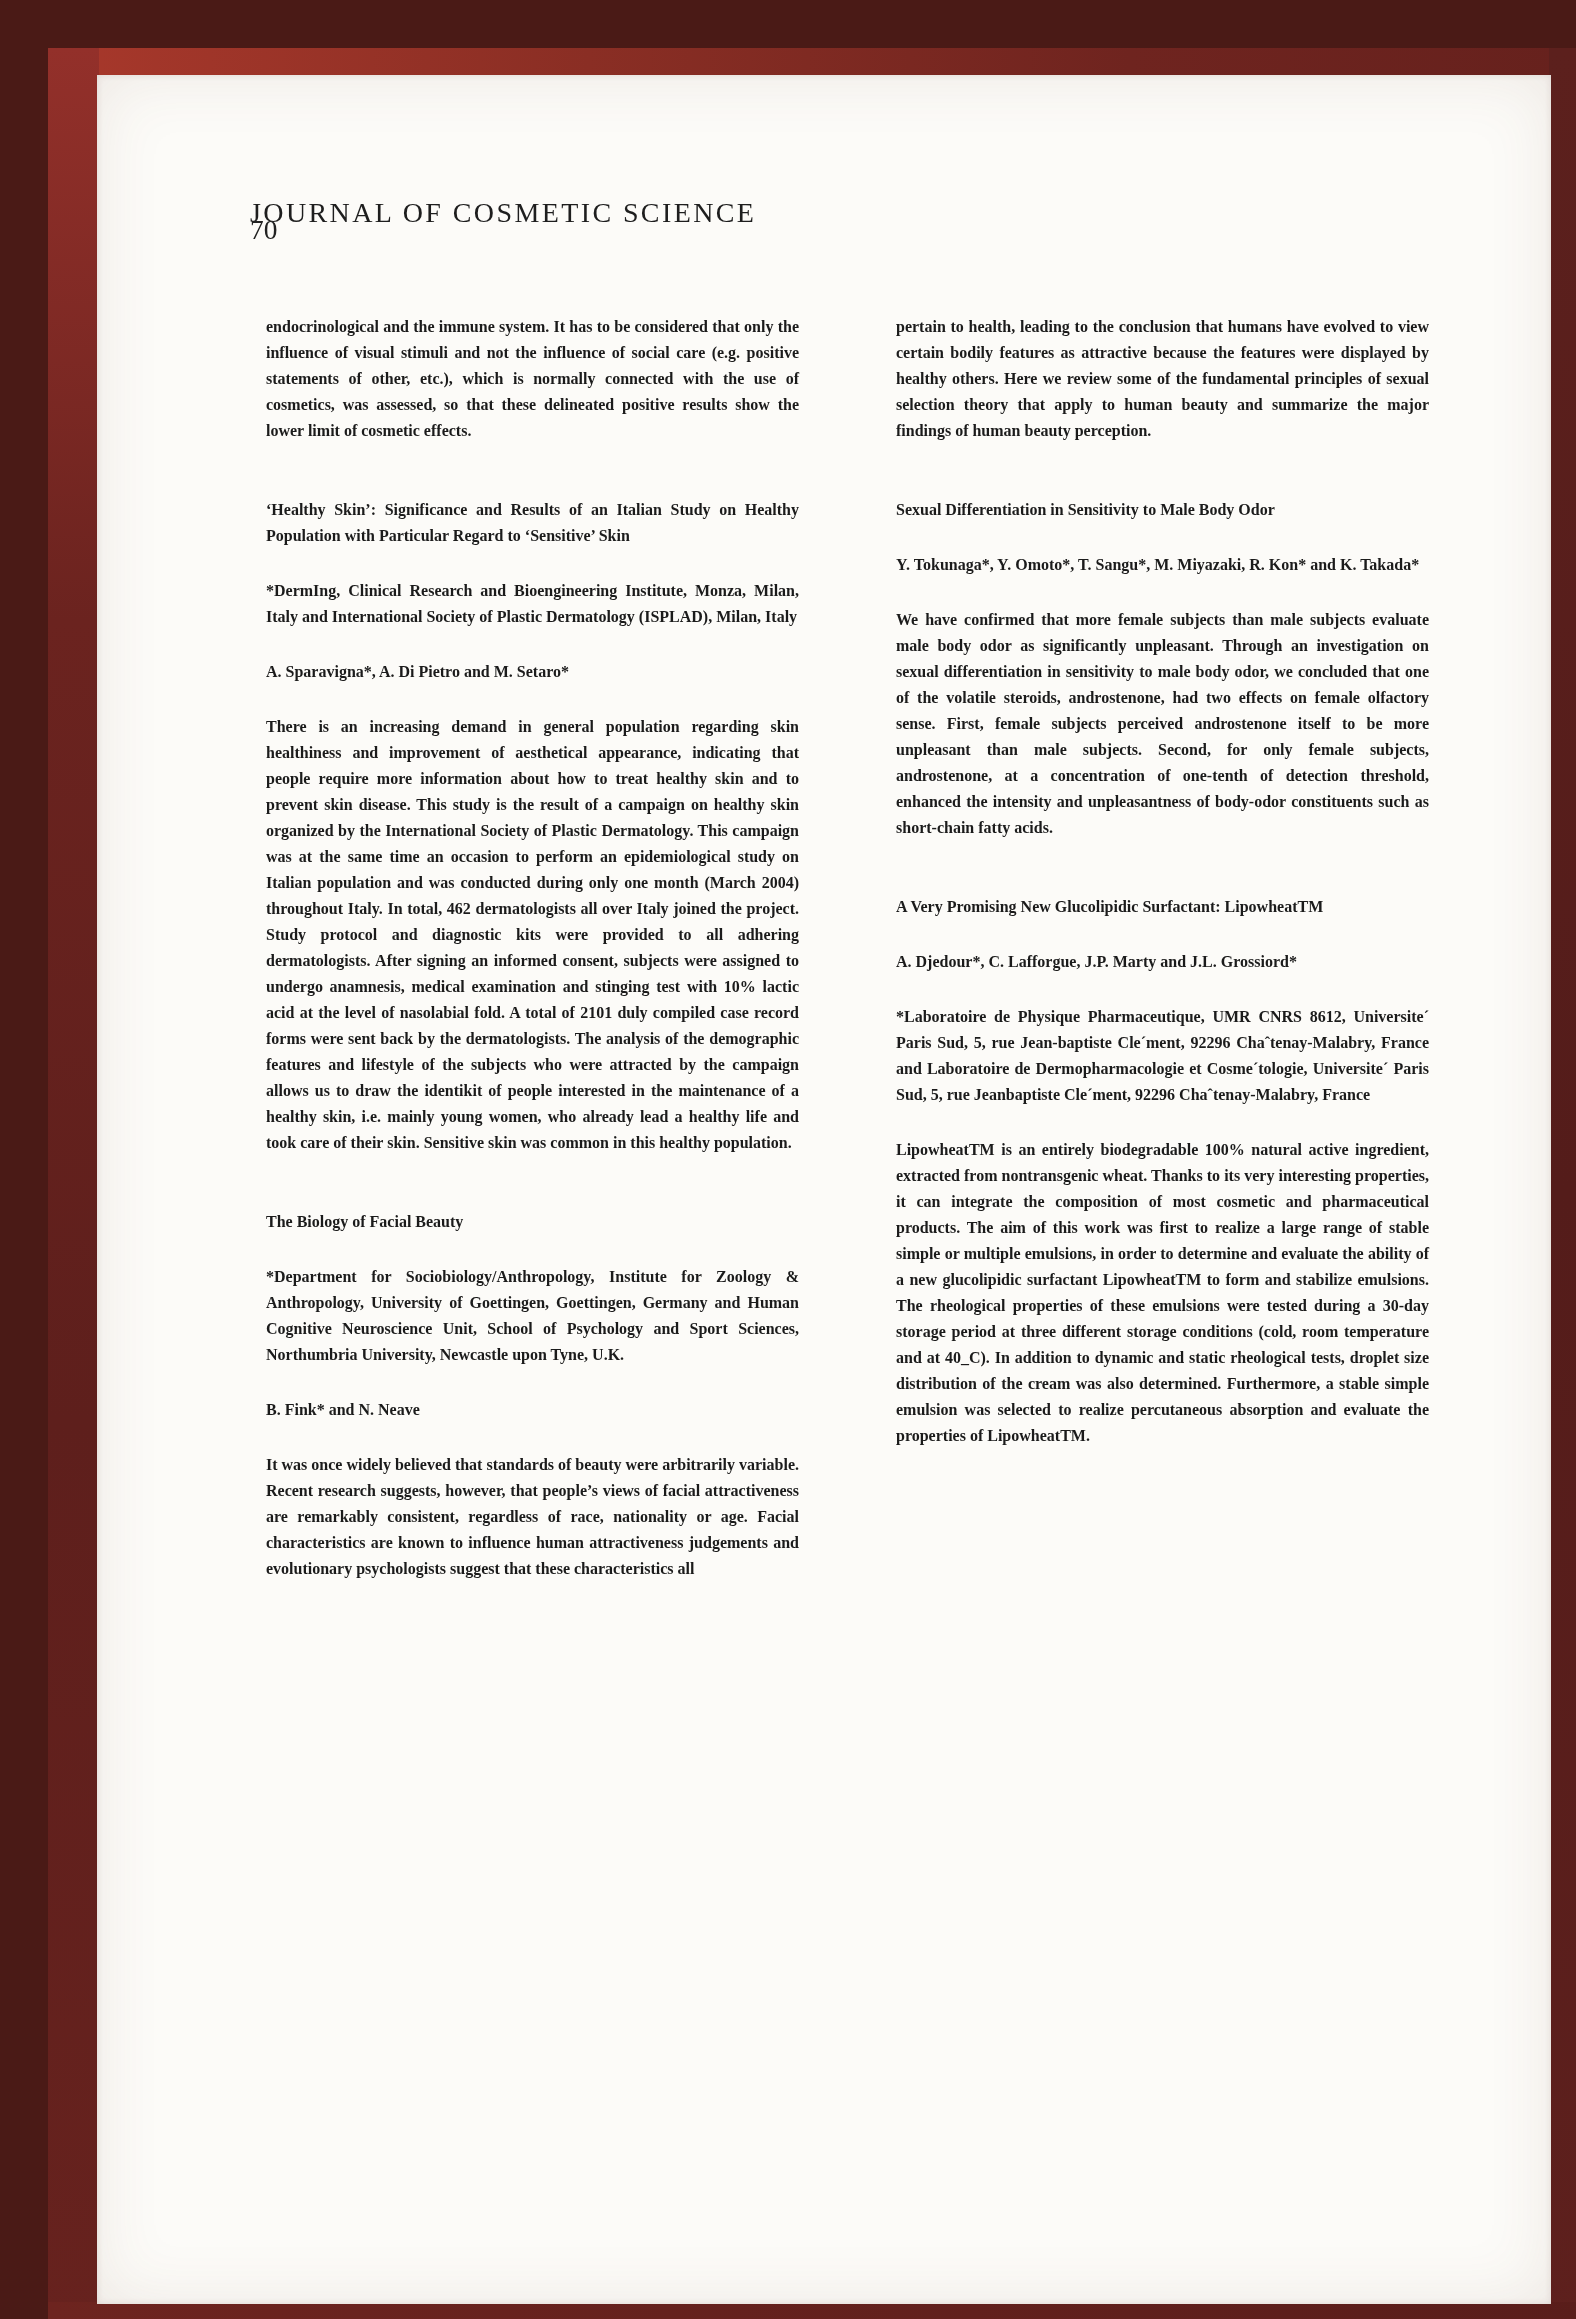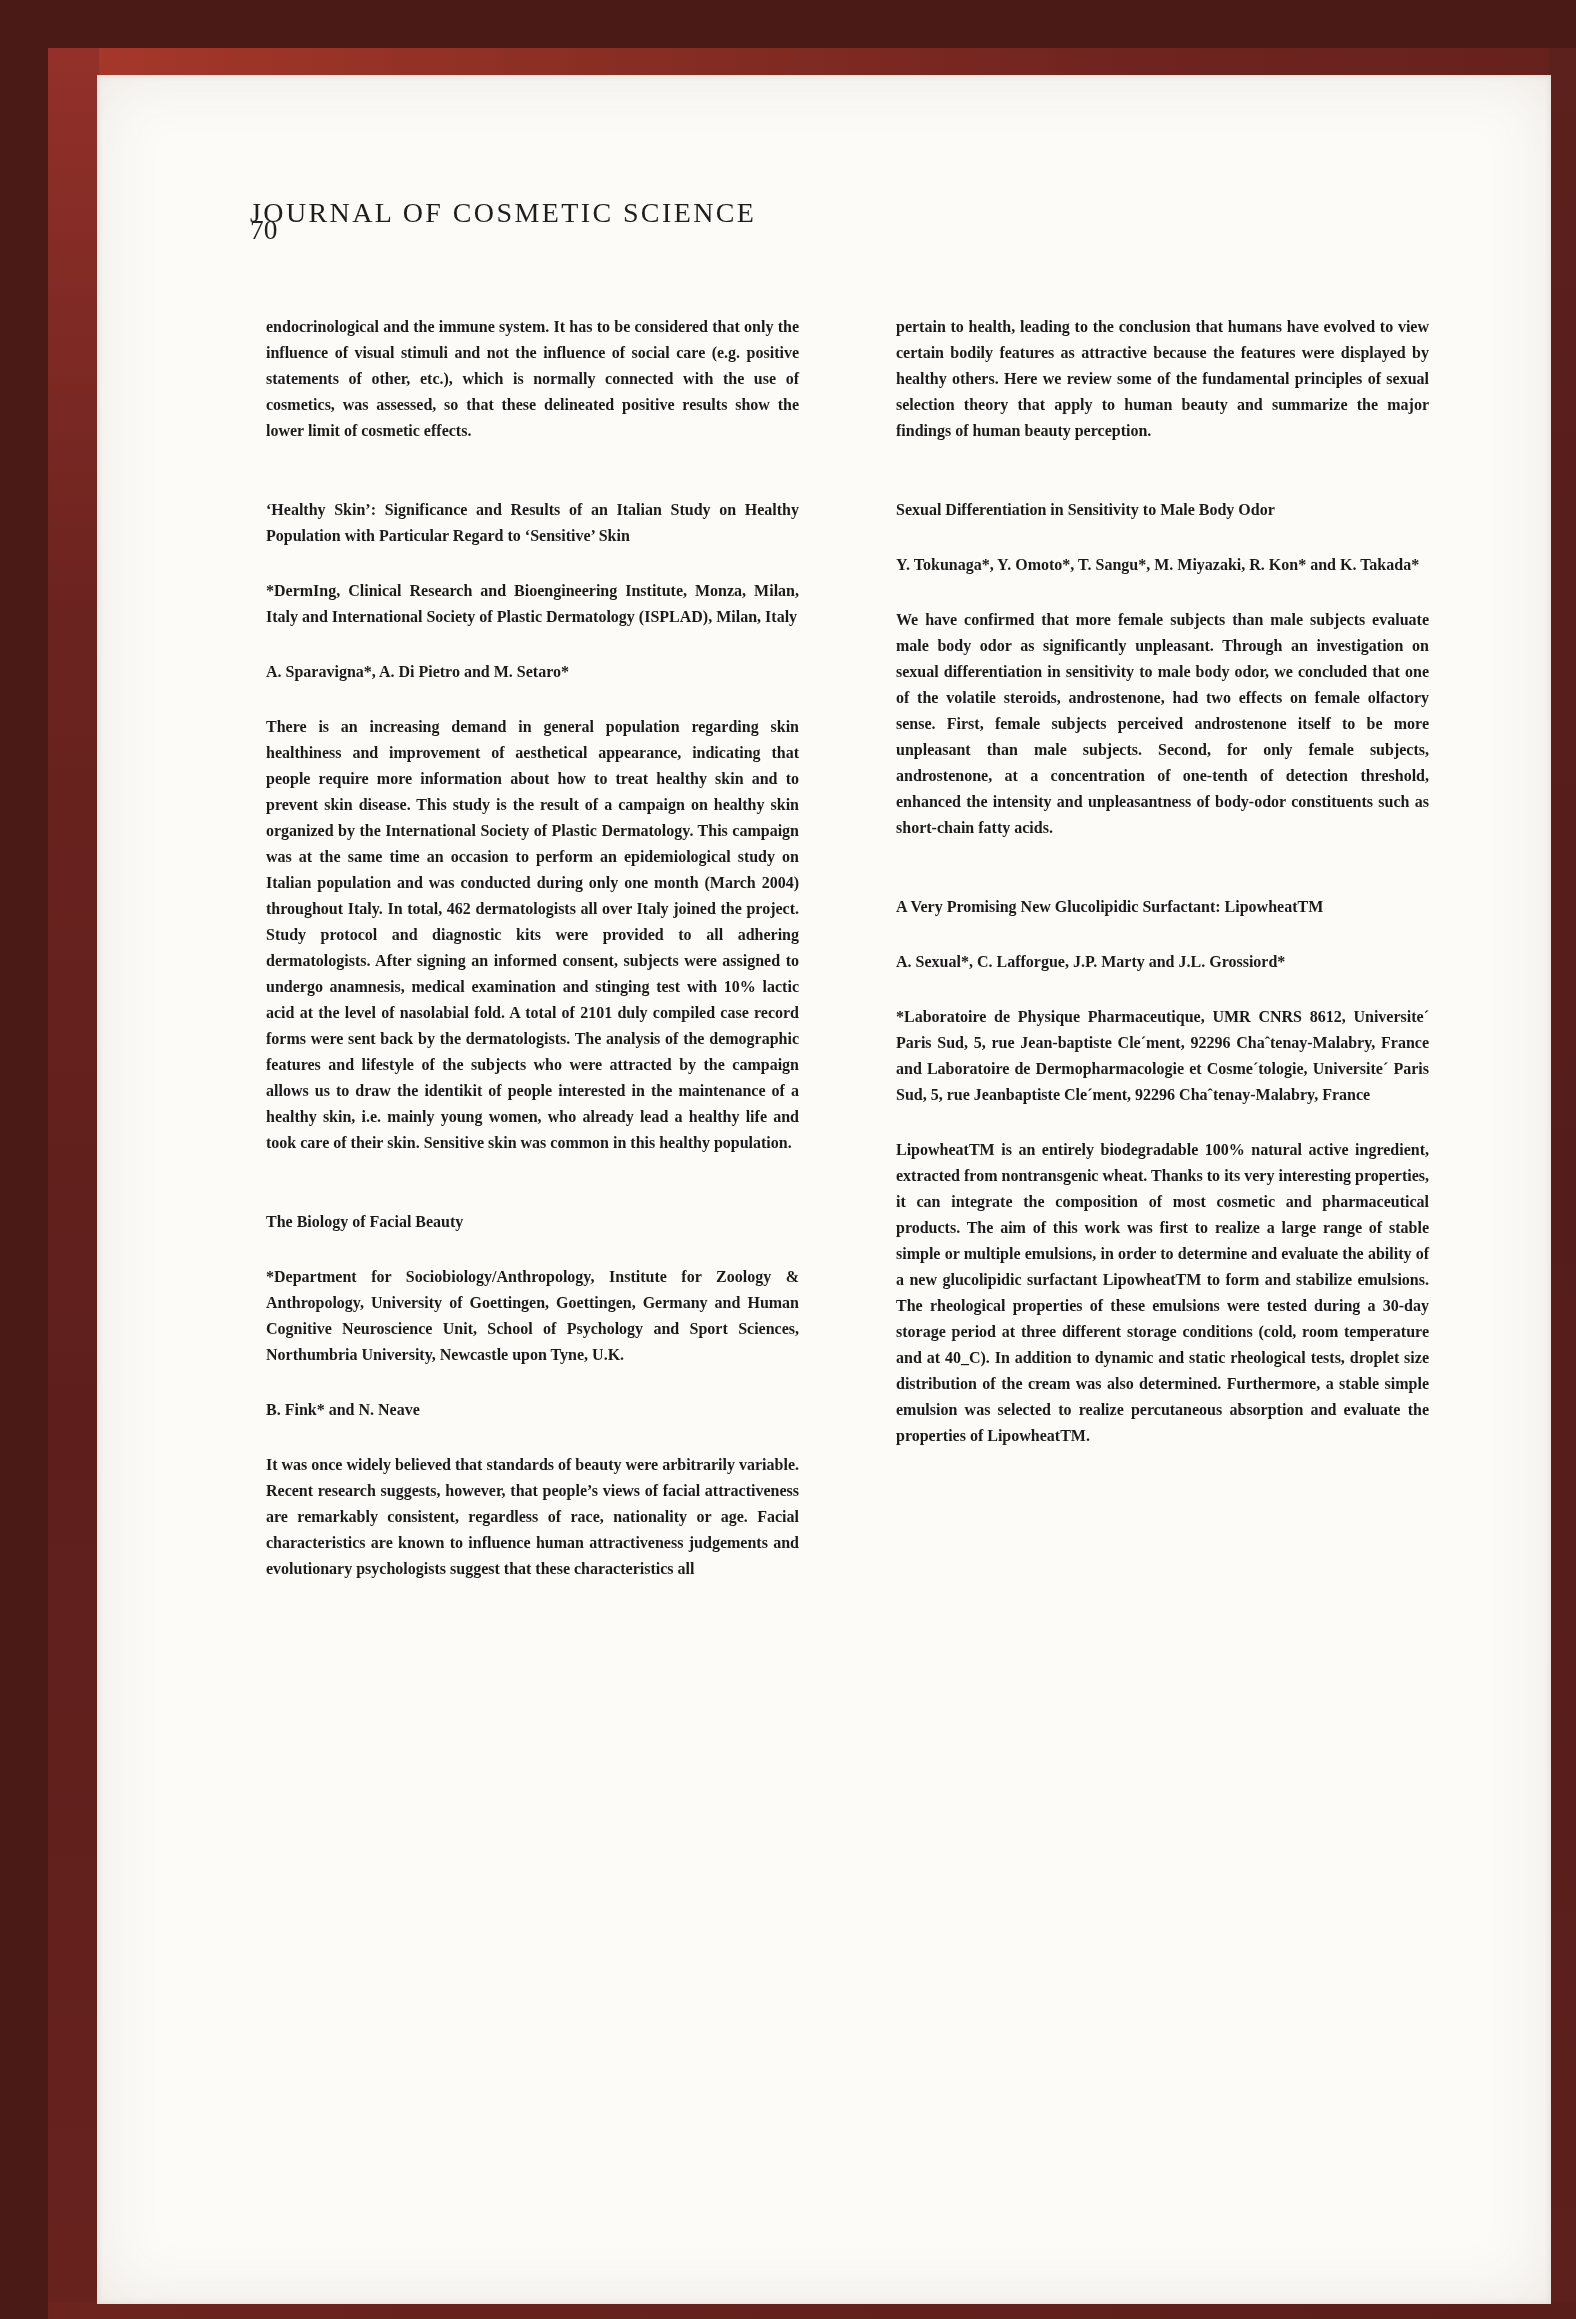"A. Sexual*, C. Lafforgue, J.P." p.blk { text: Sexual -> Djedour }
